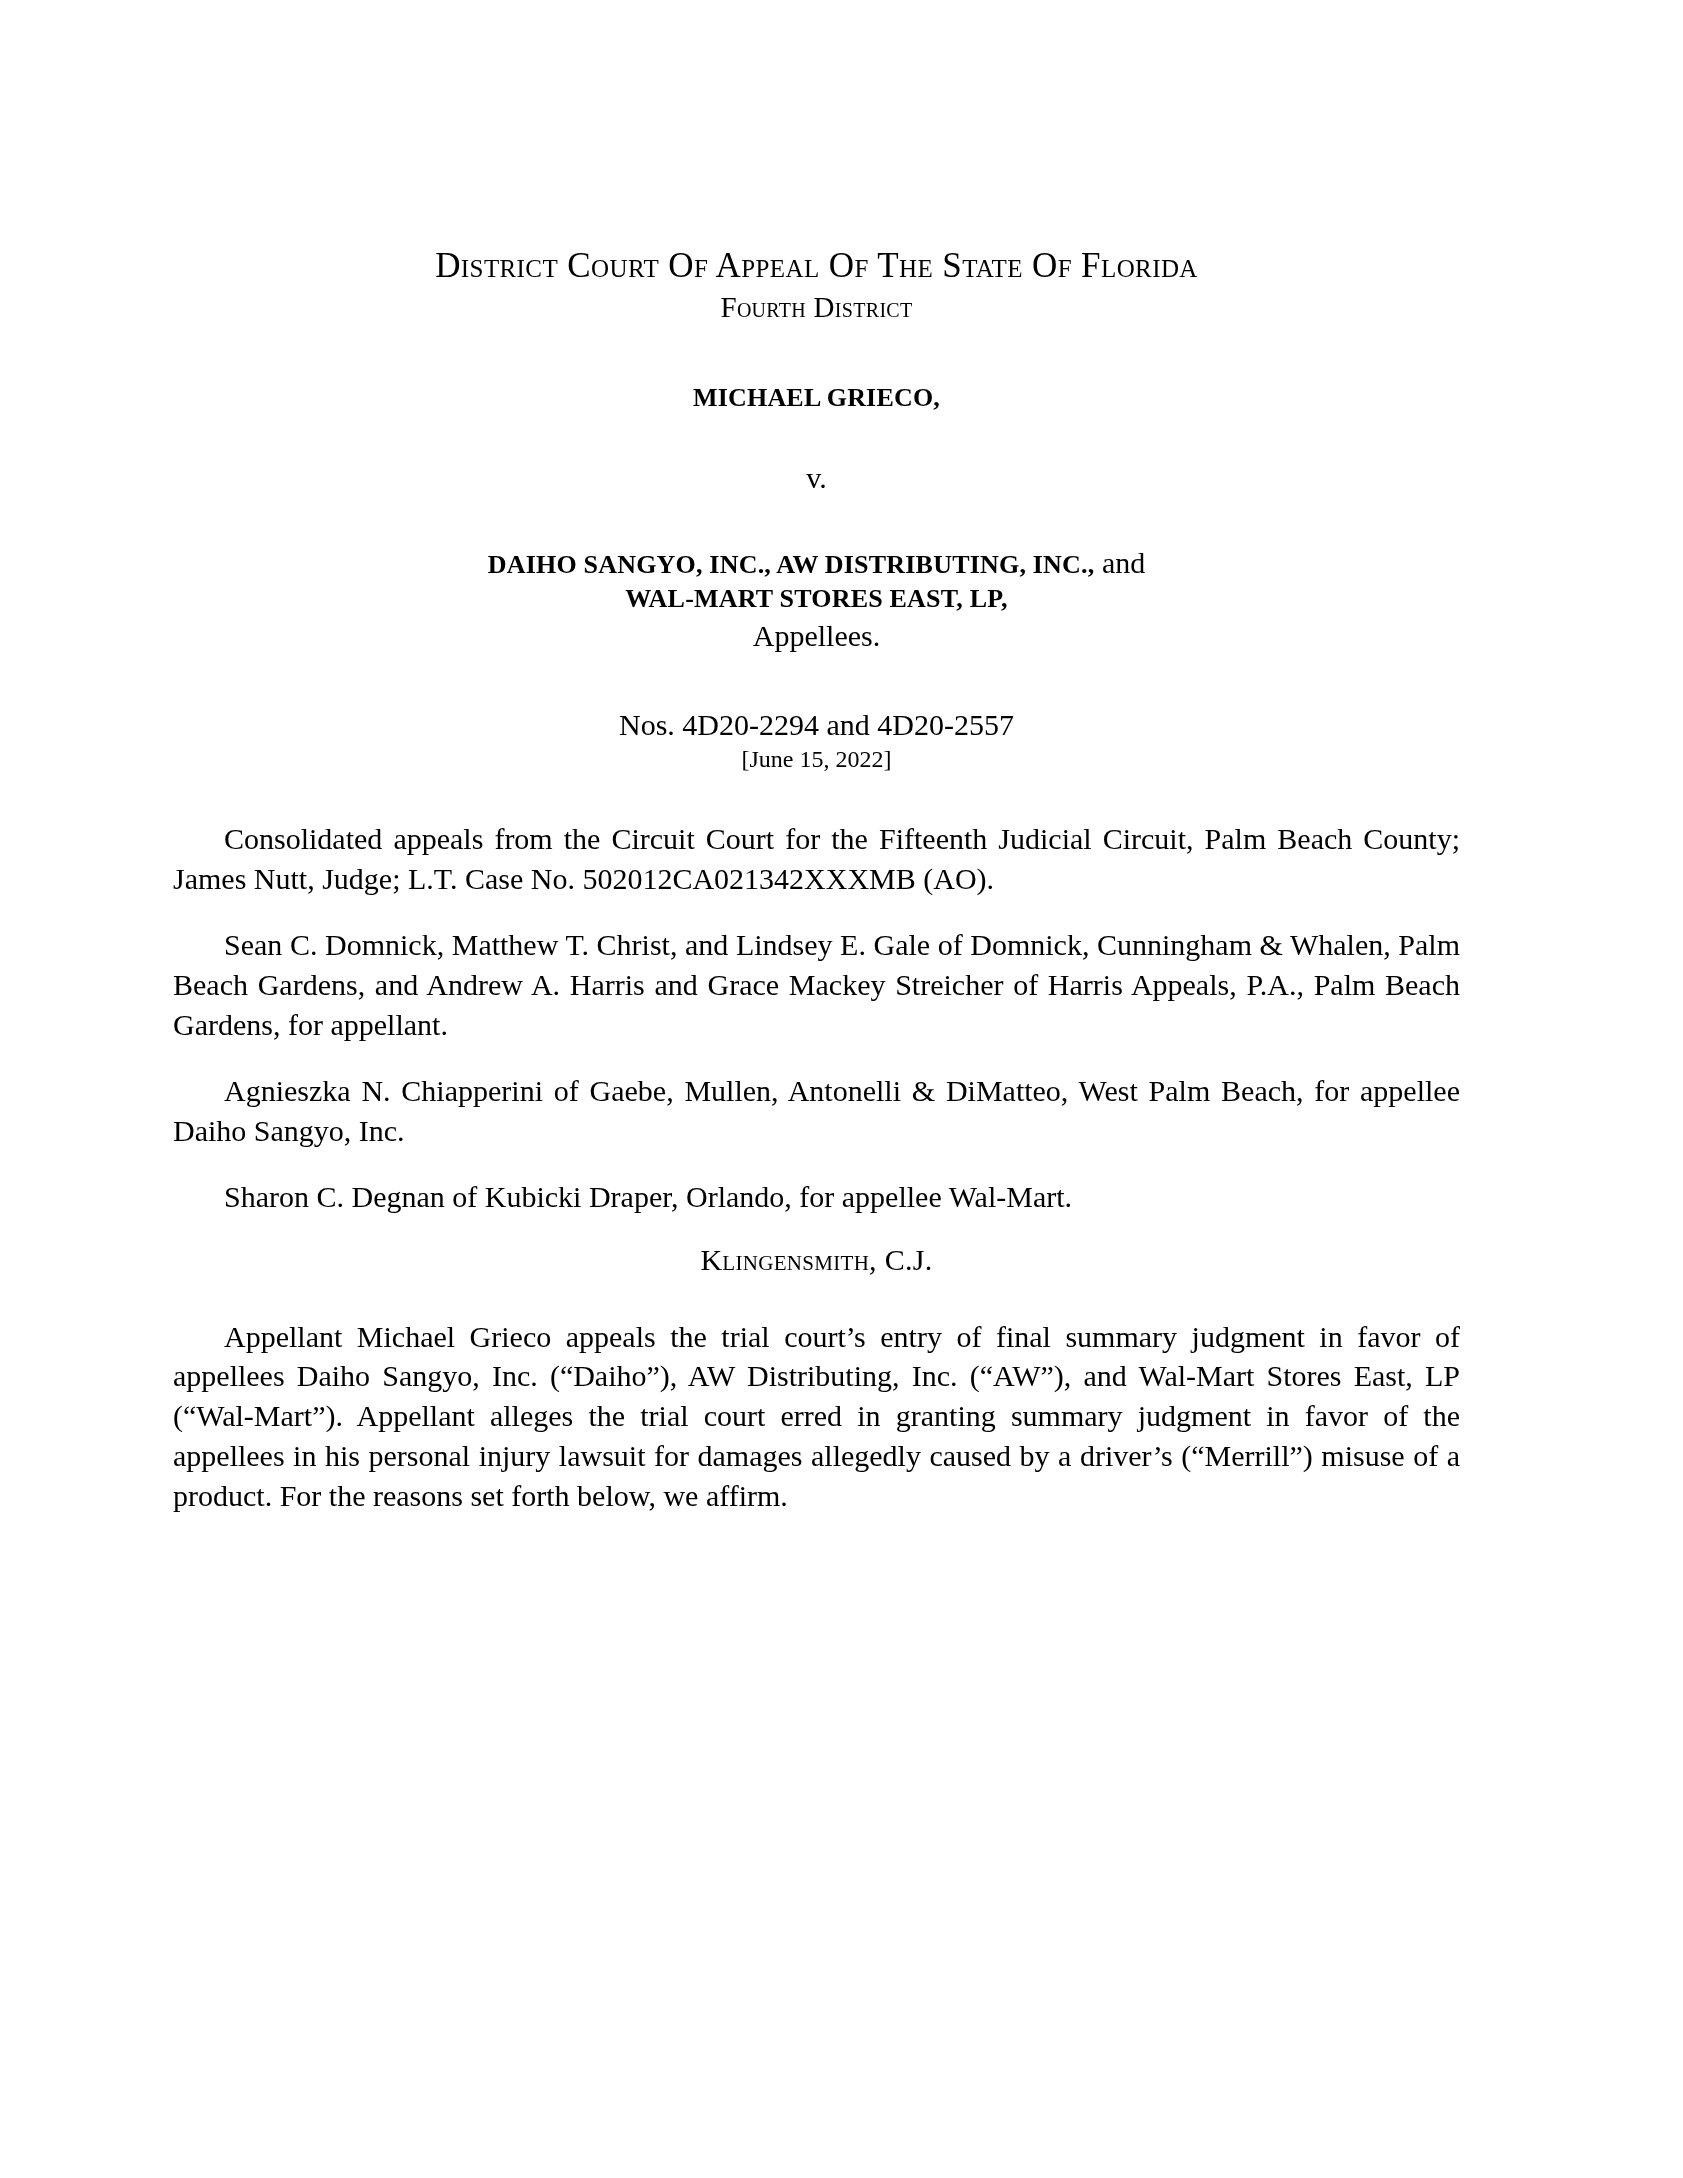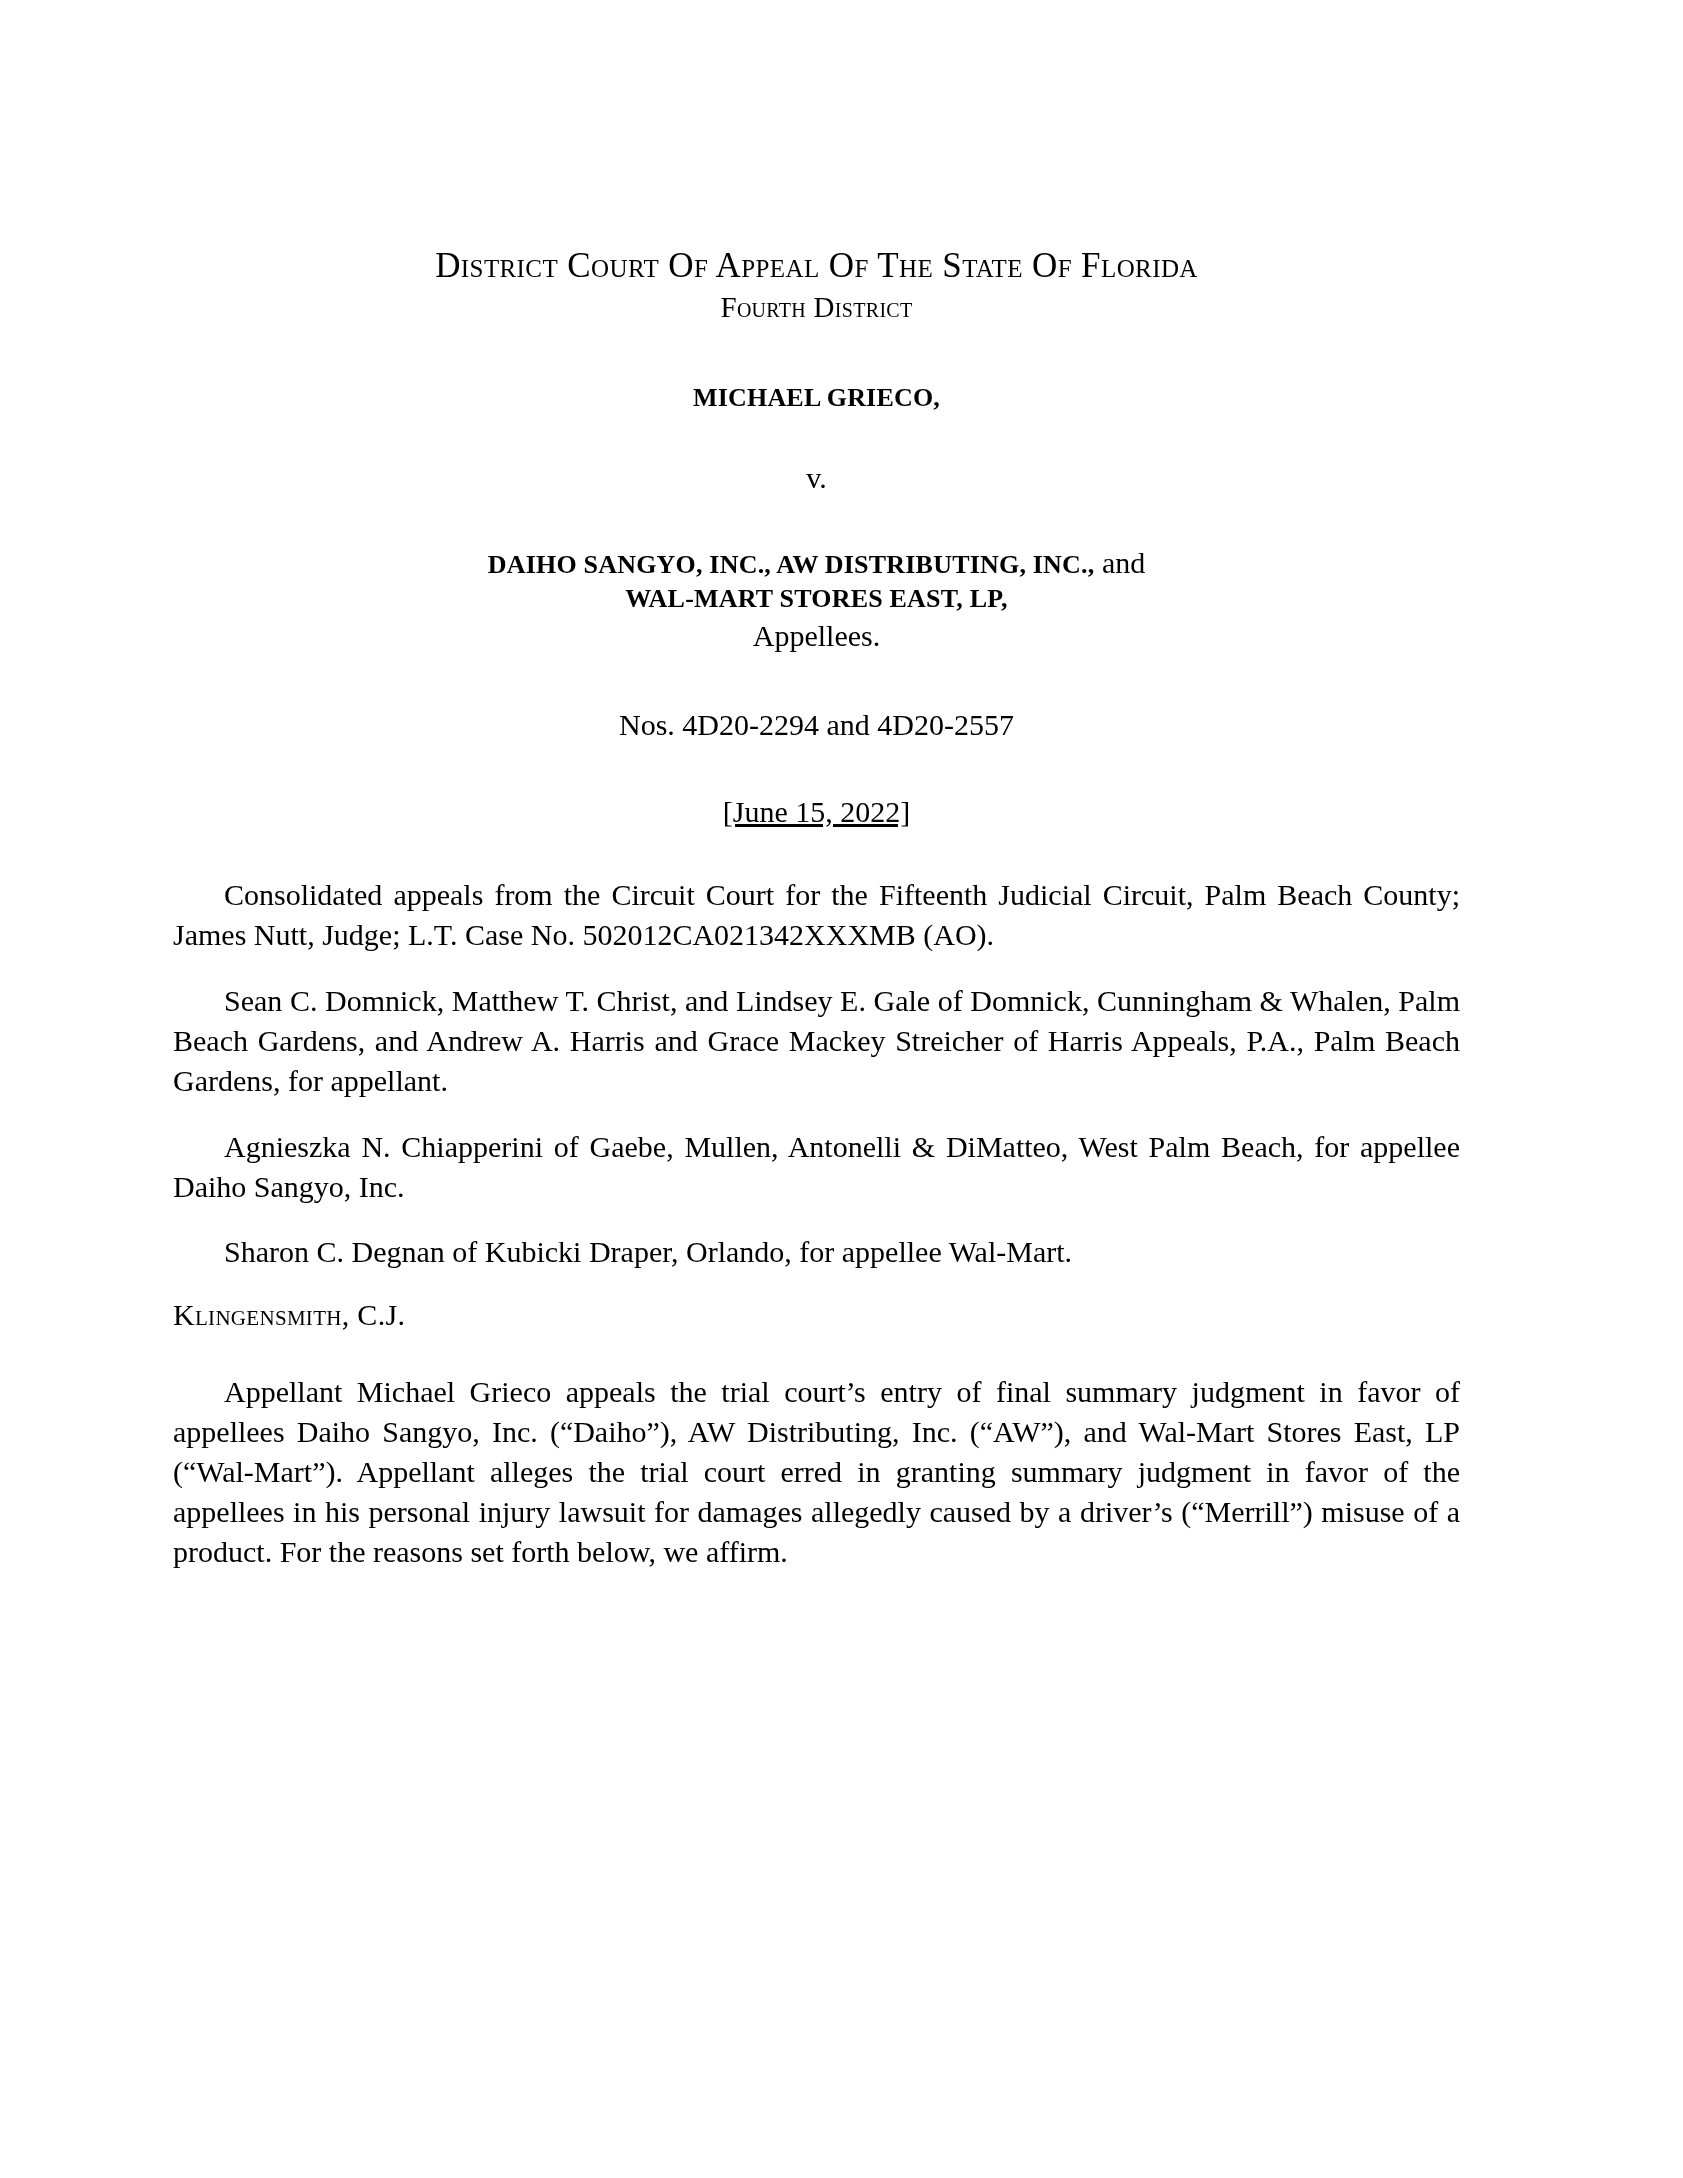"[June 15, 2022]" .blk-date { font-size: 30px -> 24px; margin-top: 48px -> none; text-decoration: underline -> none }
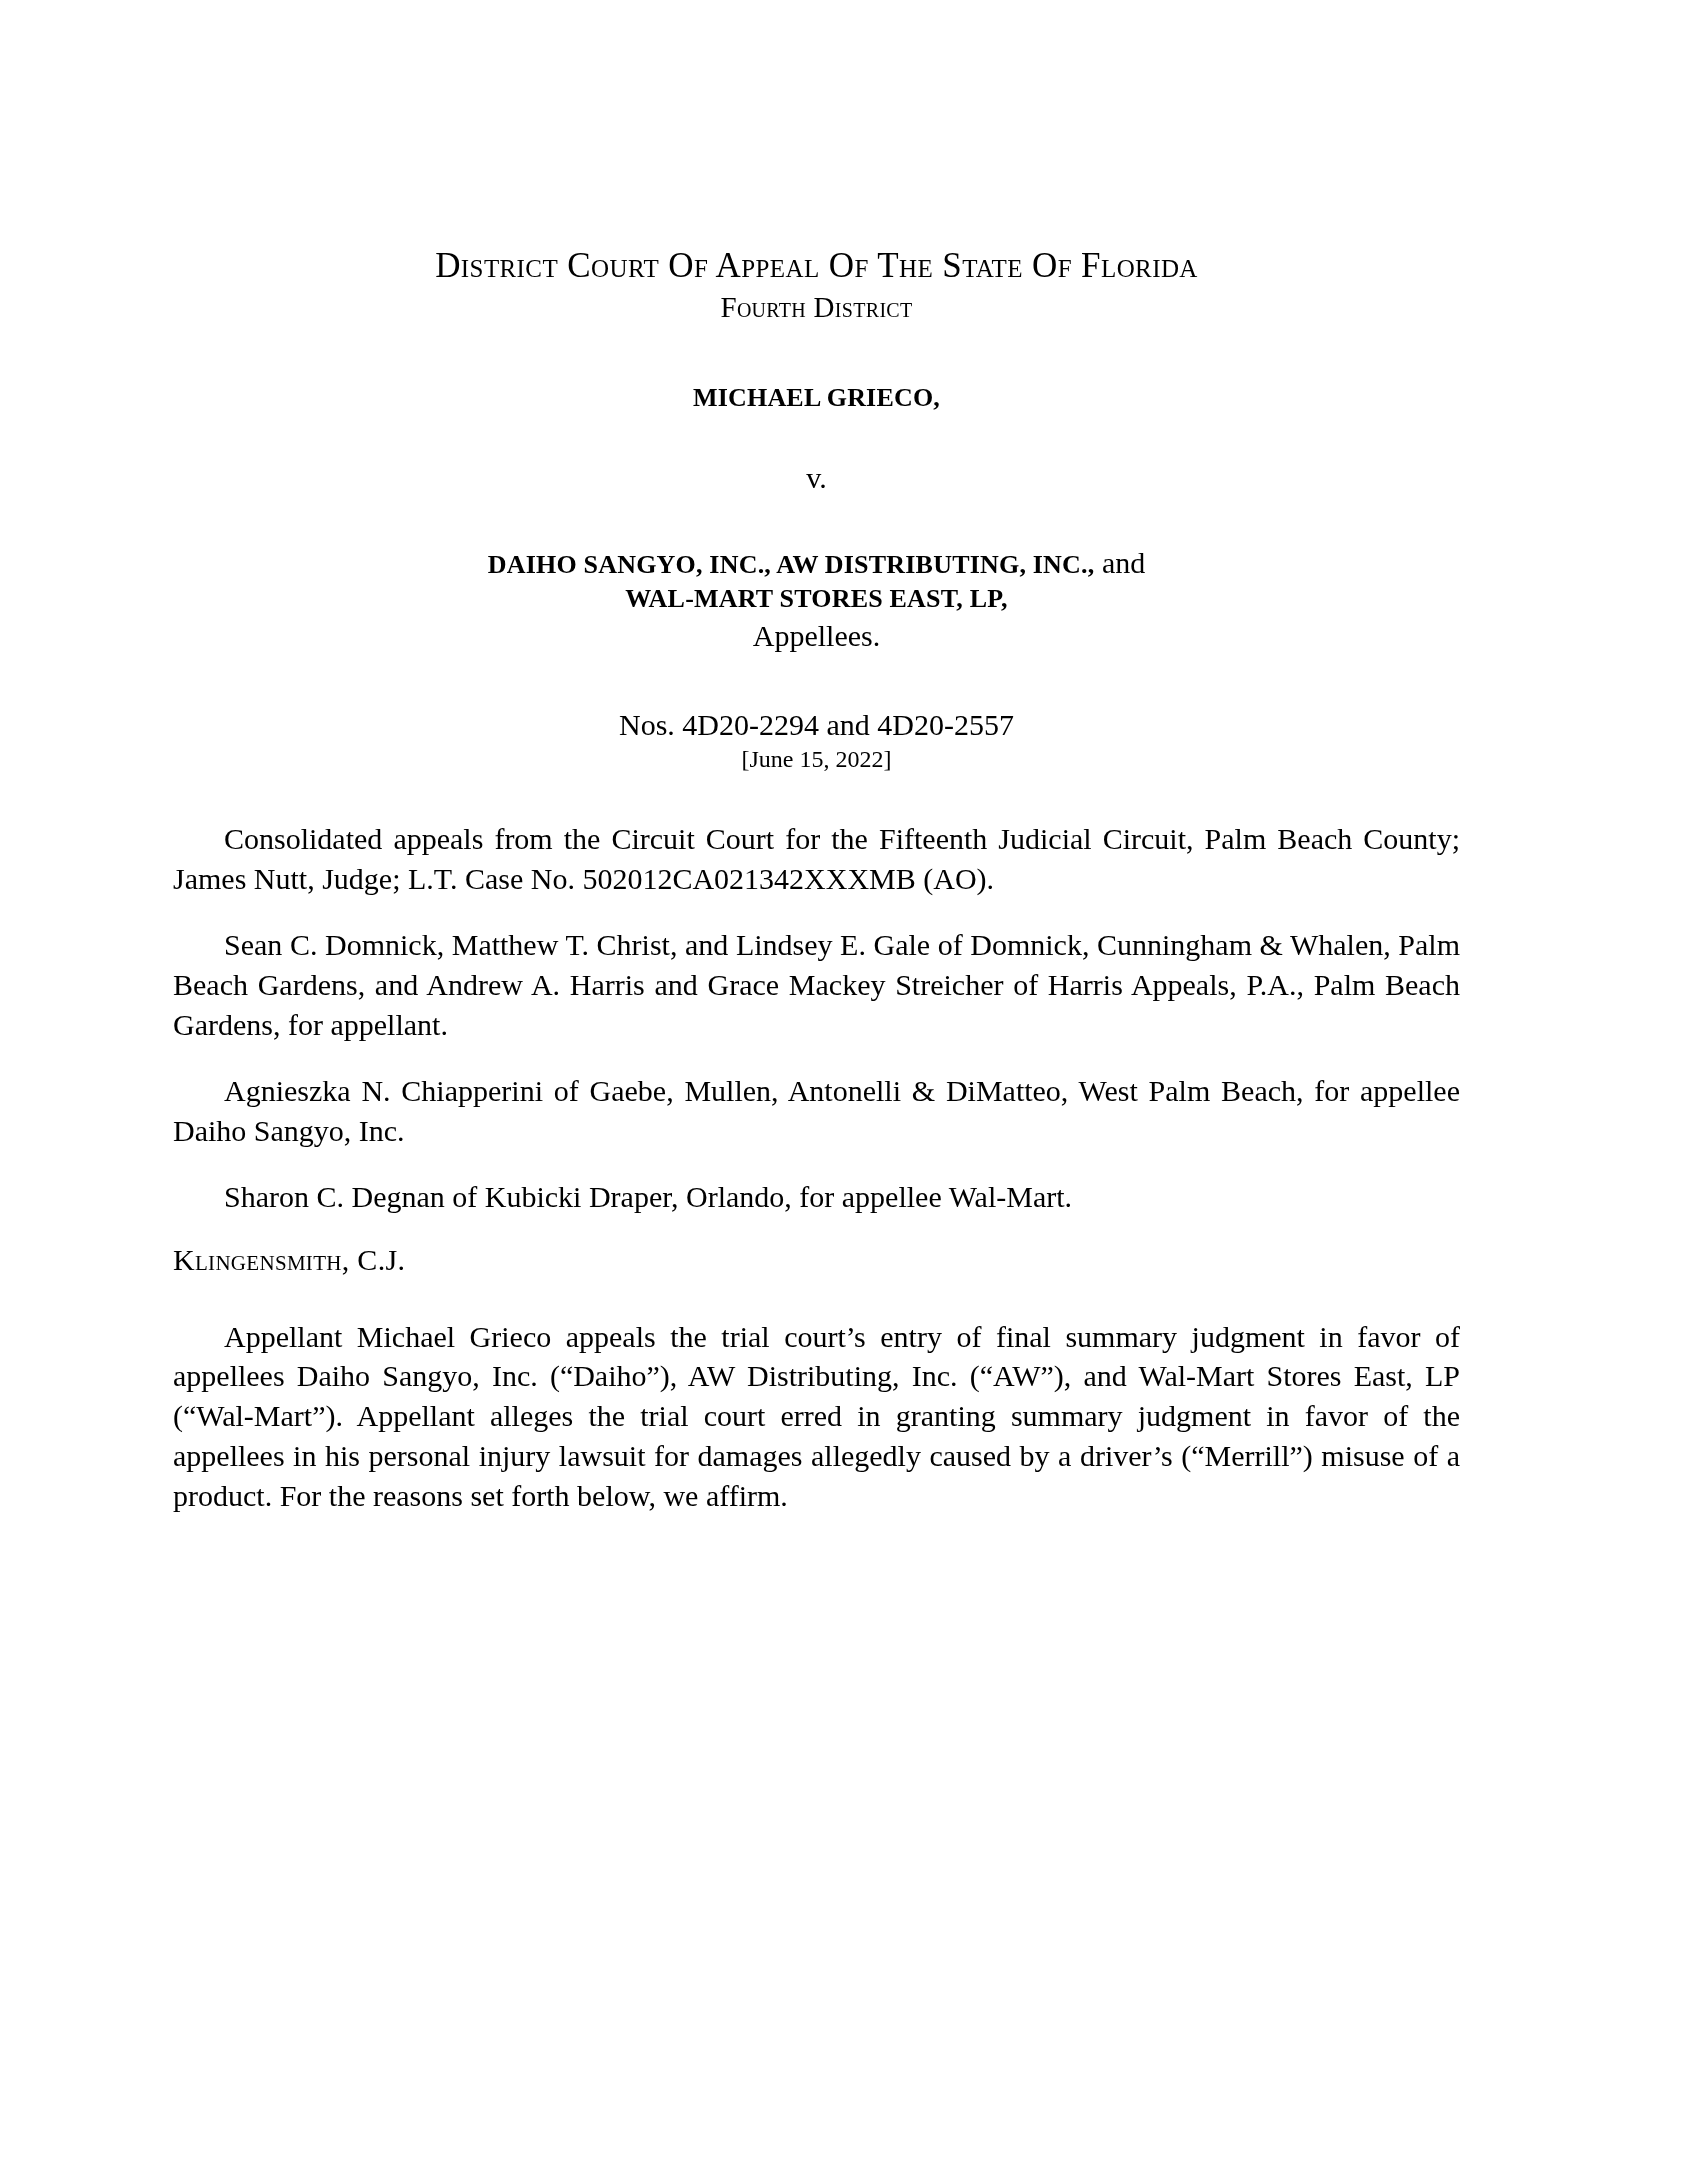"Klingensmith, C.J." .byline { text-align: left -> center }
